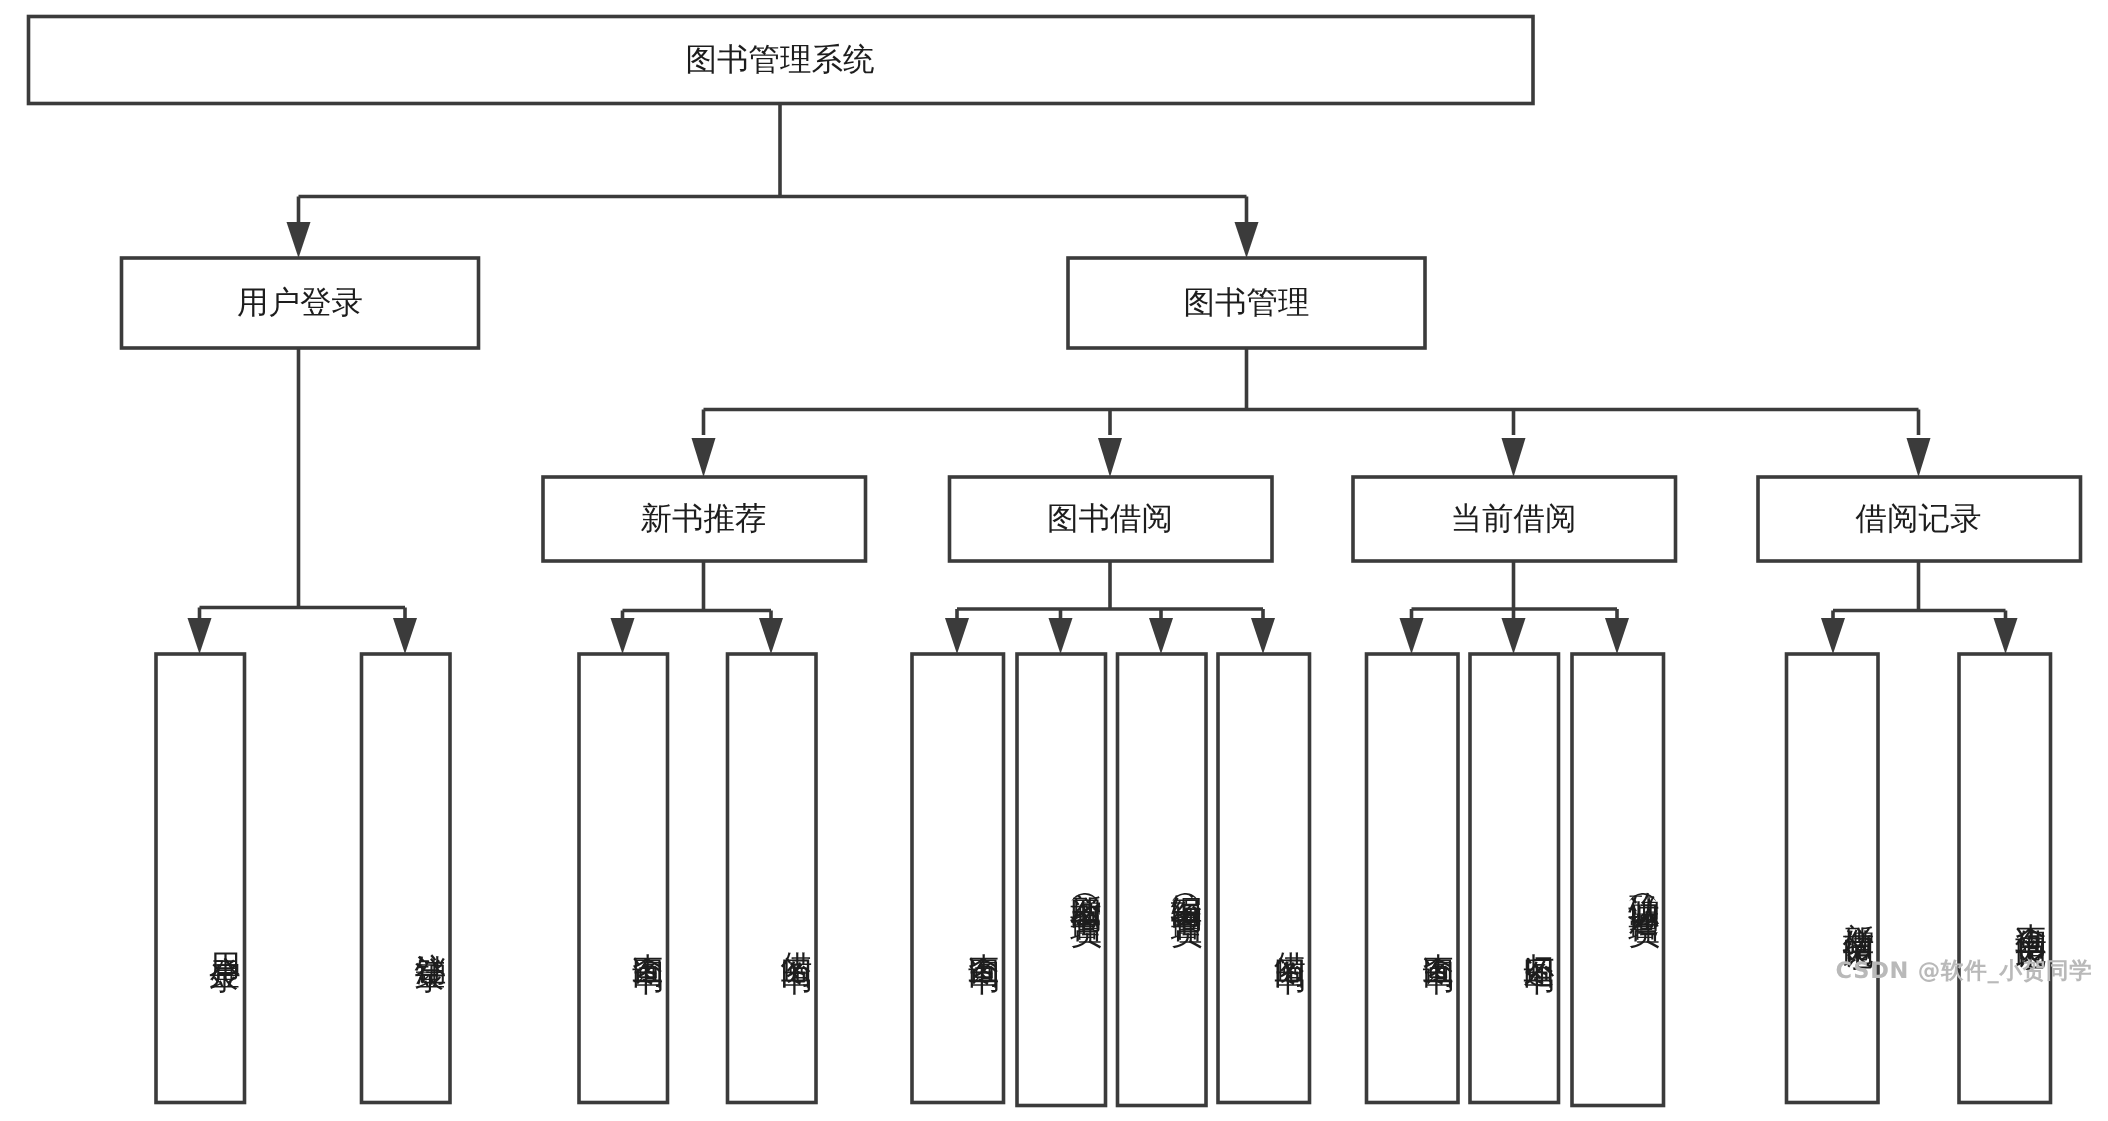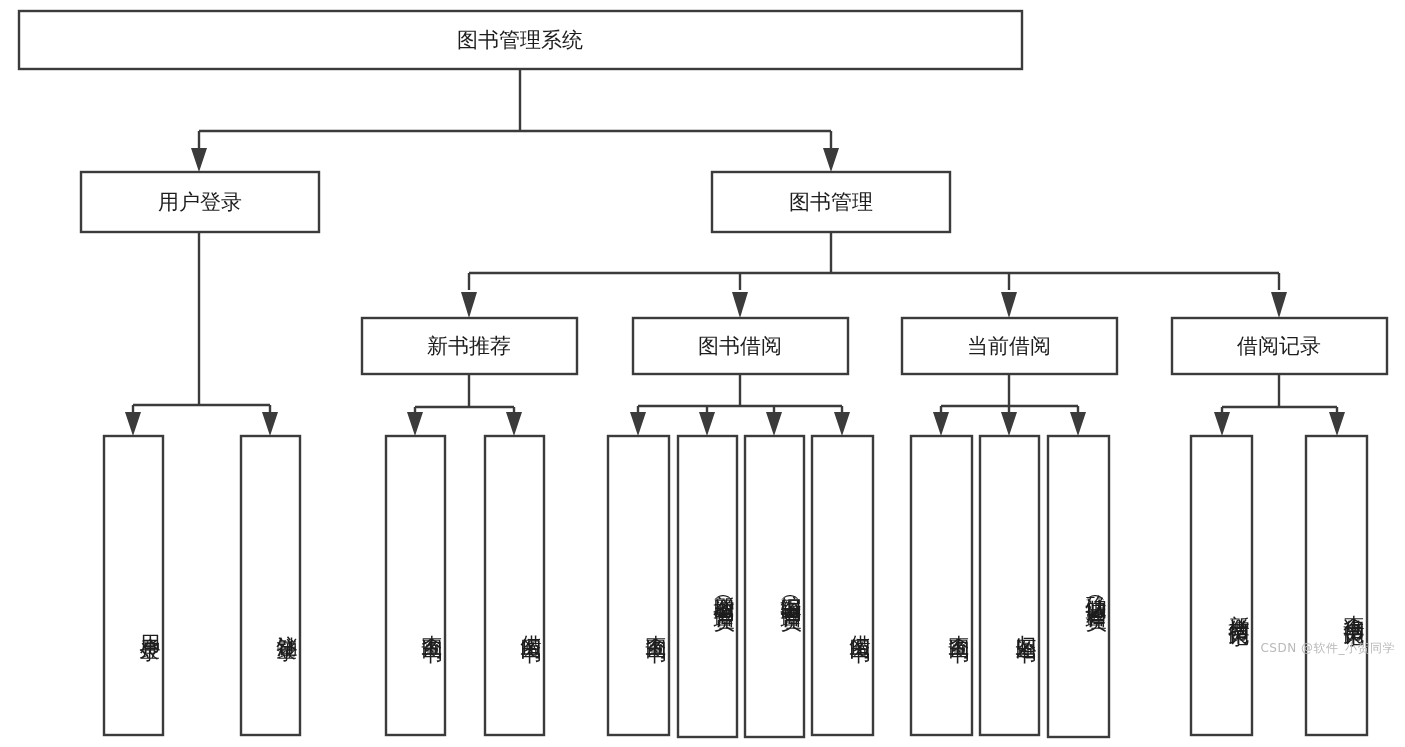"CSDN @软件_小贺同学" .watermark { font-size: 12px -> 15px; font-weight: none -> bold }
